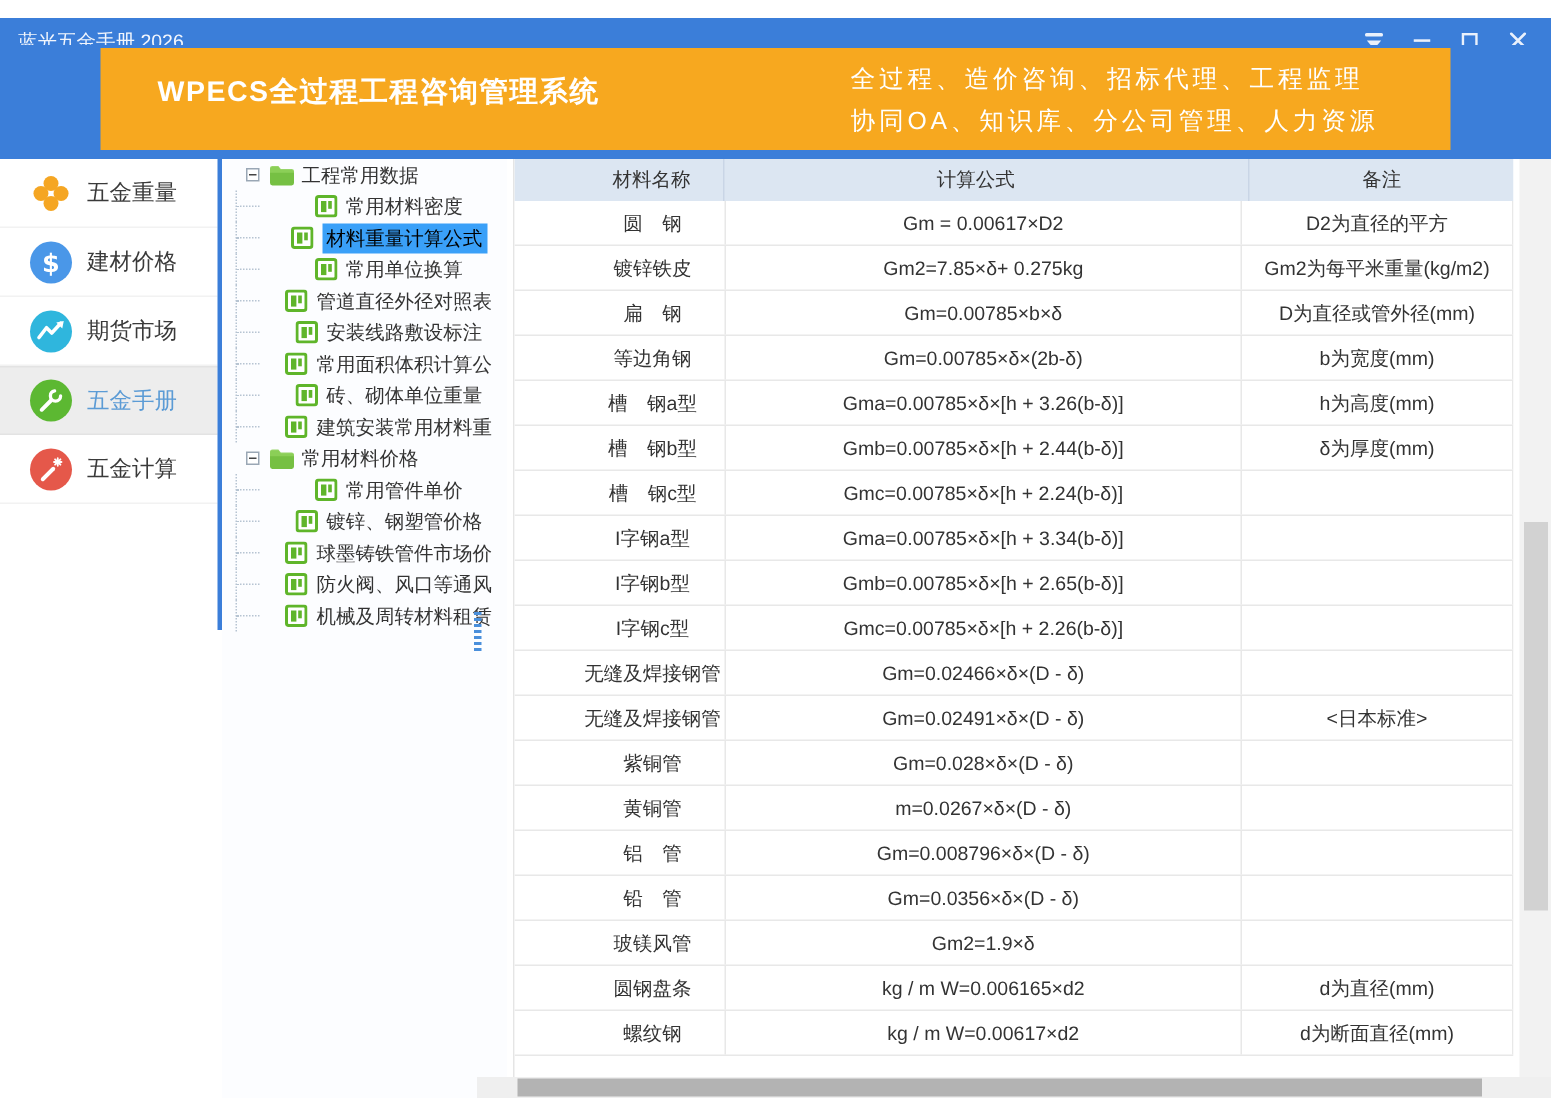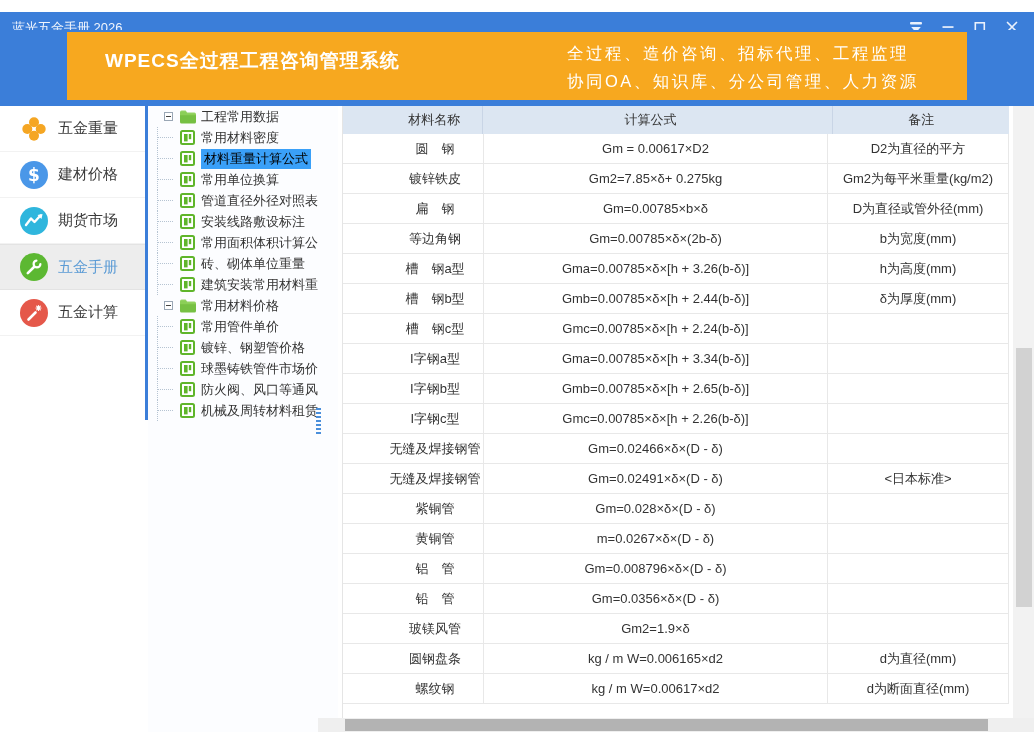"常用材料密度" .tchild { justify-content: none -> center }
